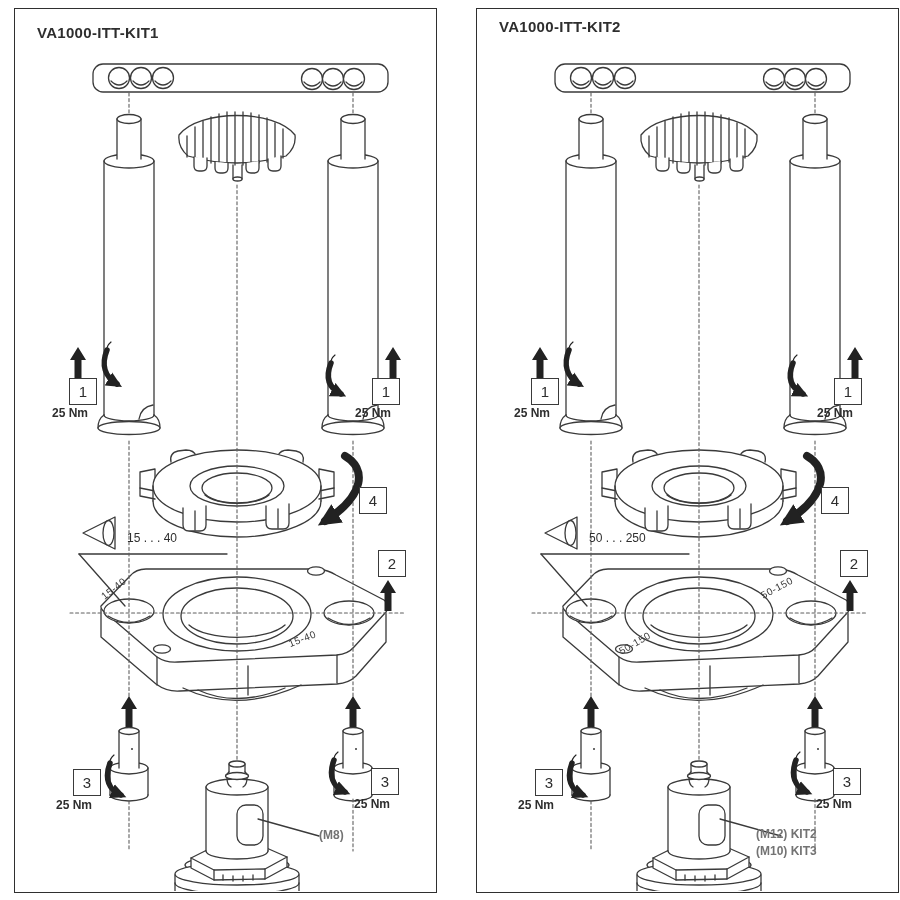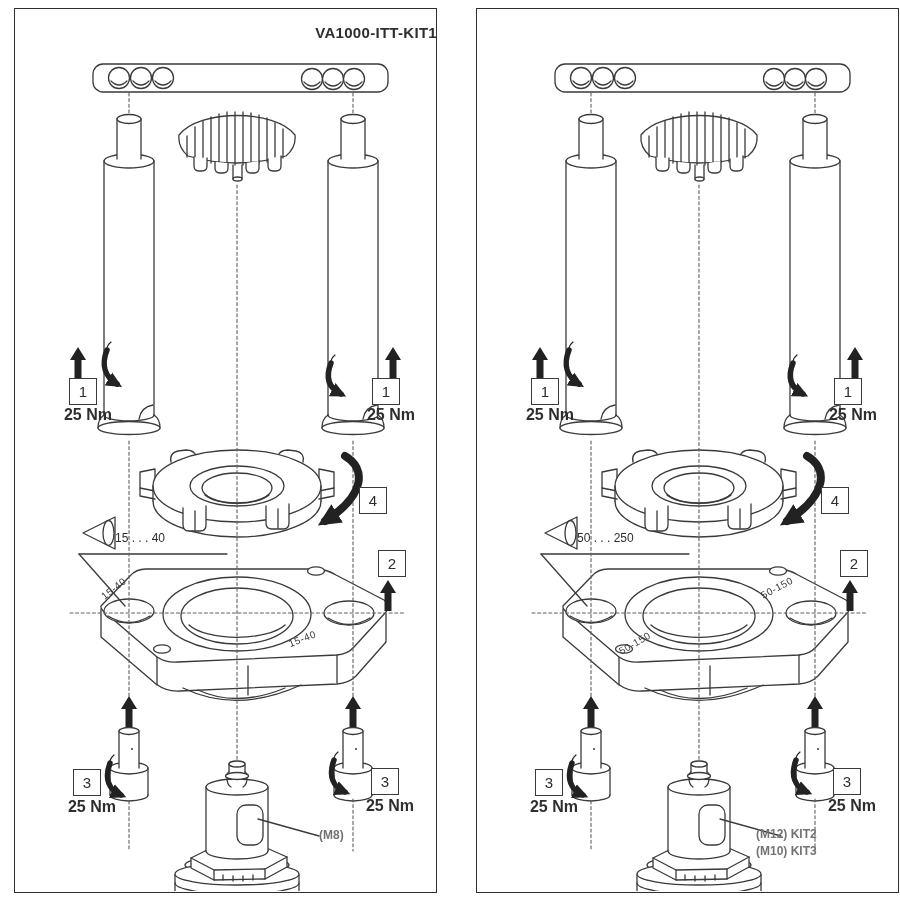"VA1000-ITT-KIT1" .ttl { text-align: right -> left }
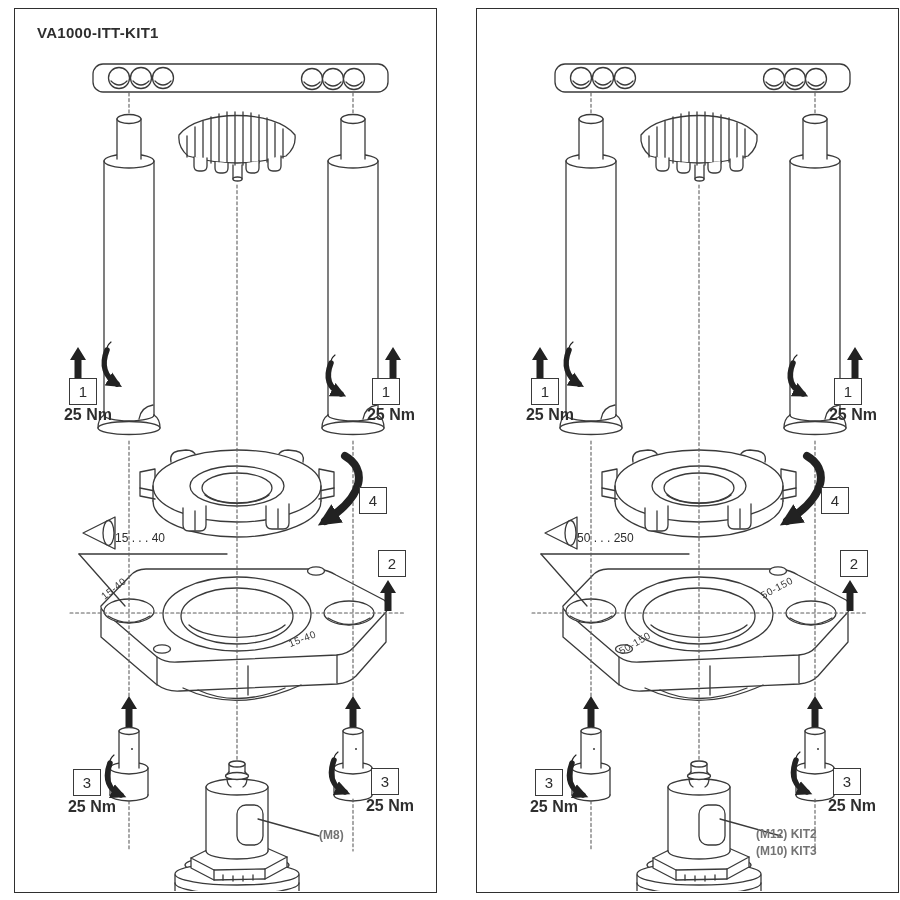"VA1000-ITT-KIT2" div { html: none -> <div>VA1000-ITT-KIT2</div> }
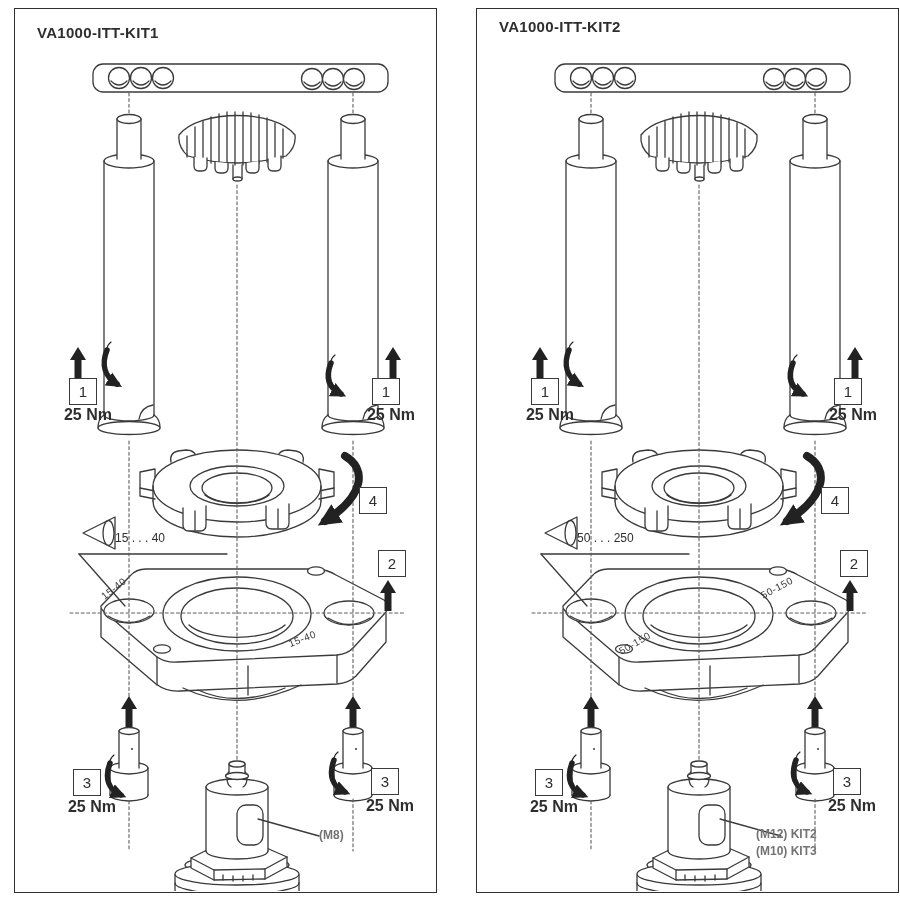"25 Nm" .torque { font-size: 16px -> 12px; text-align: right -> left }
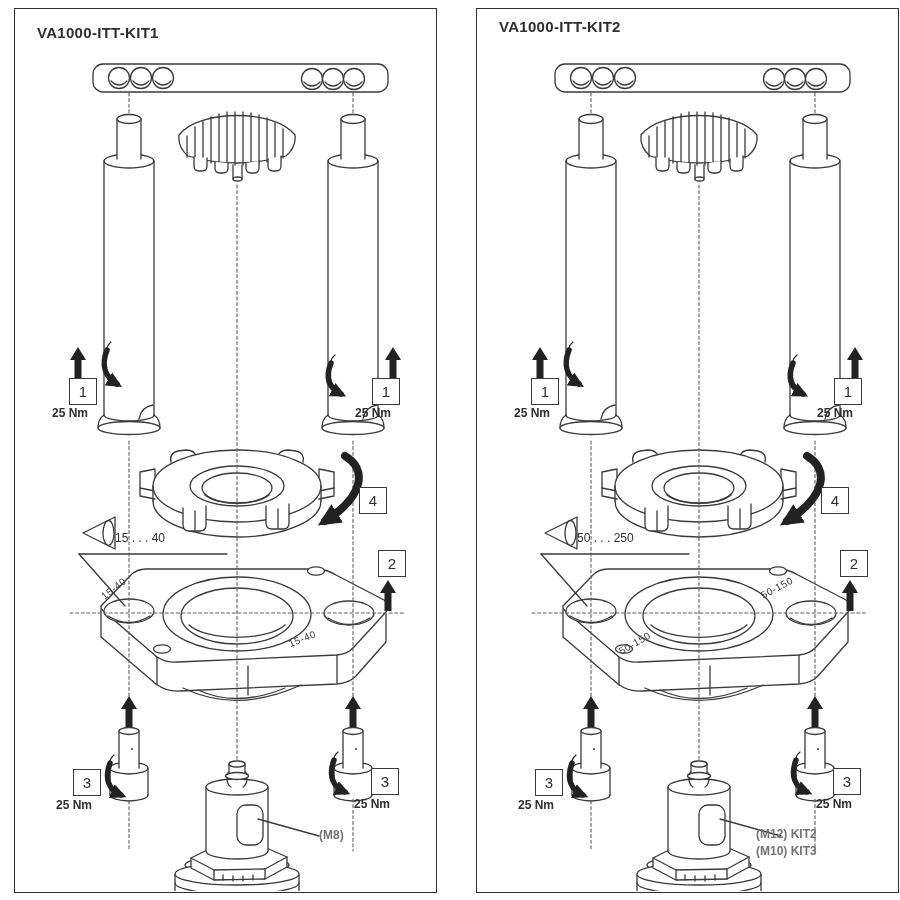"15 . . . 40" .range { padding-left: none -> 12px }
